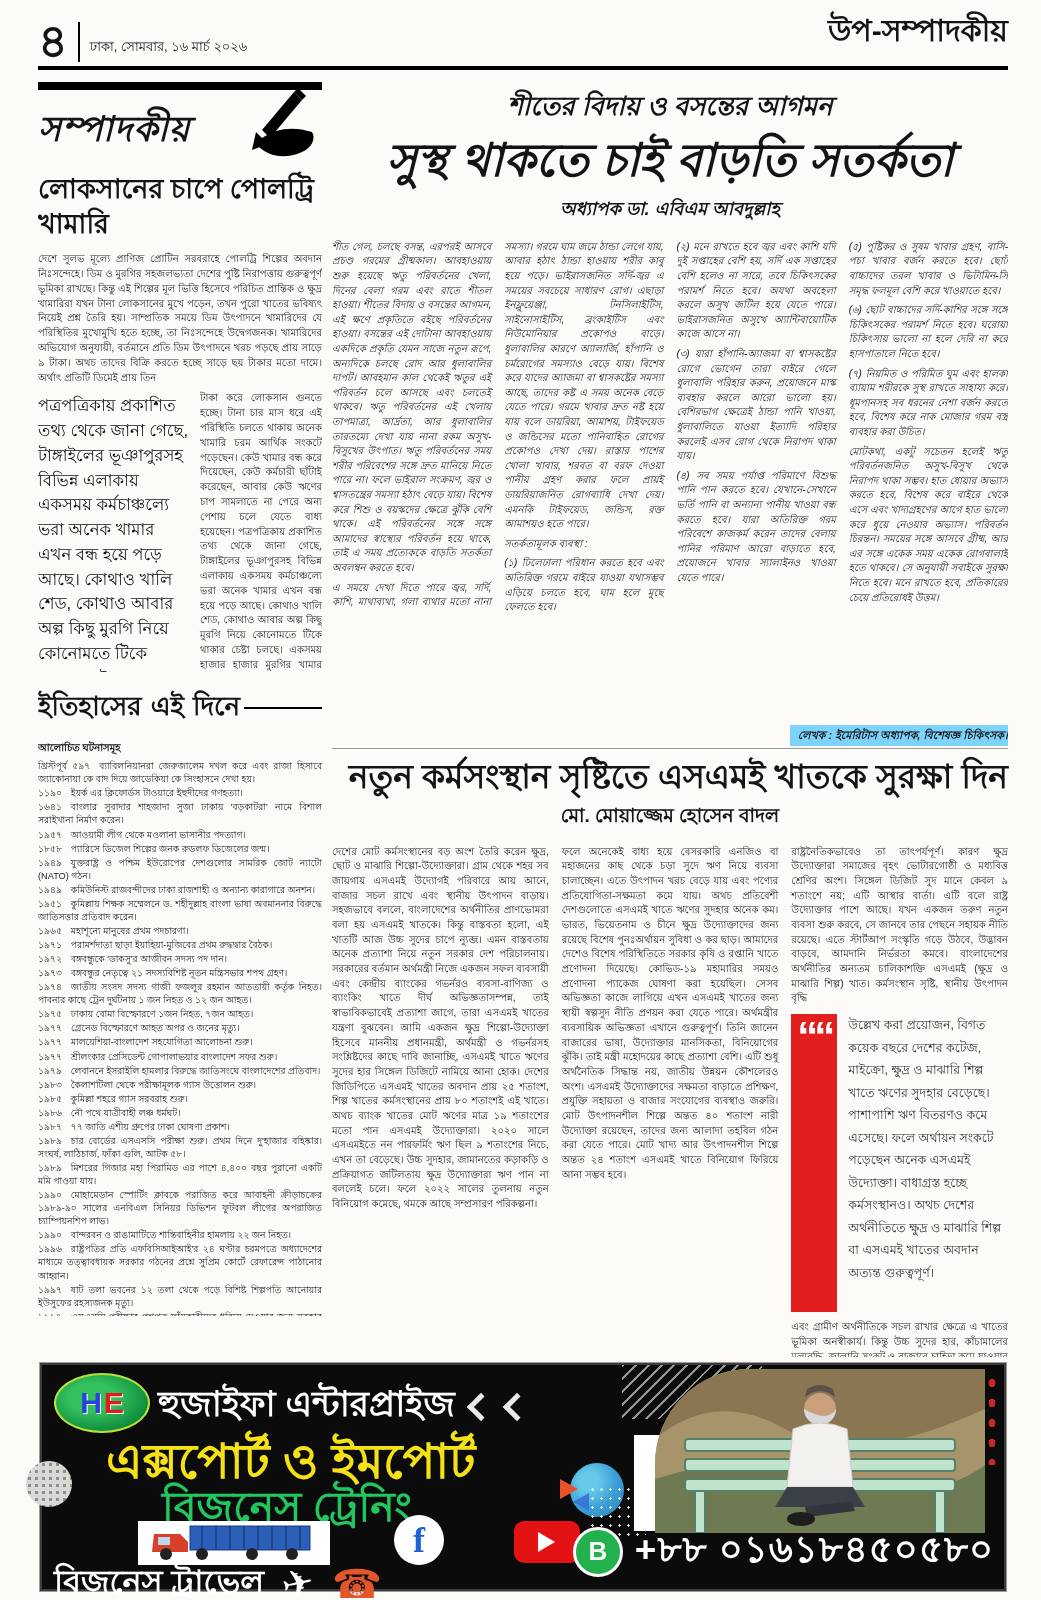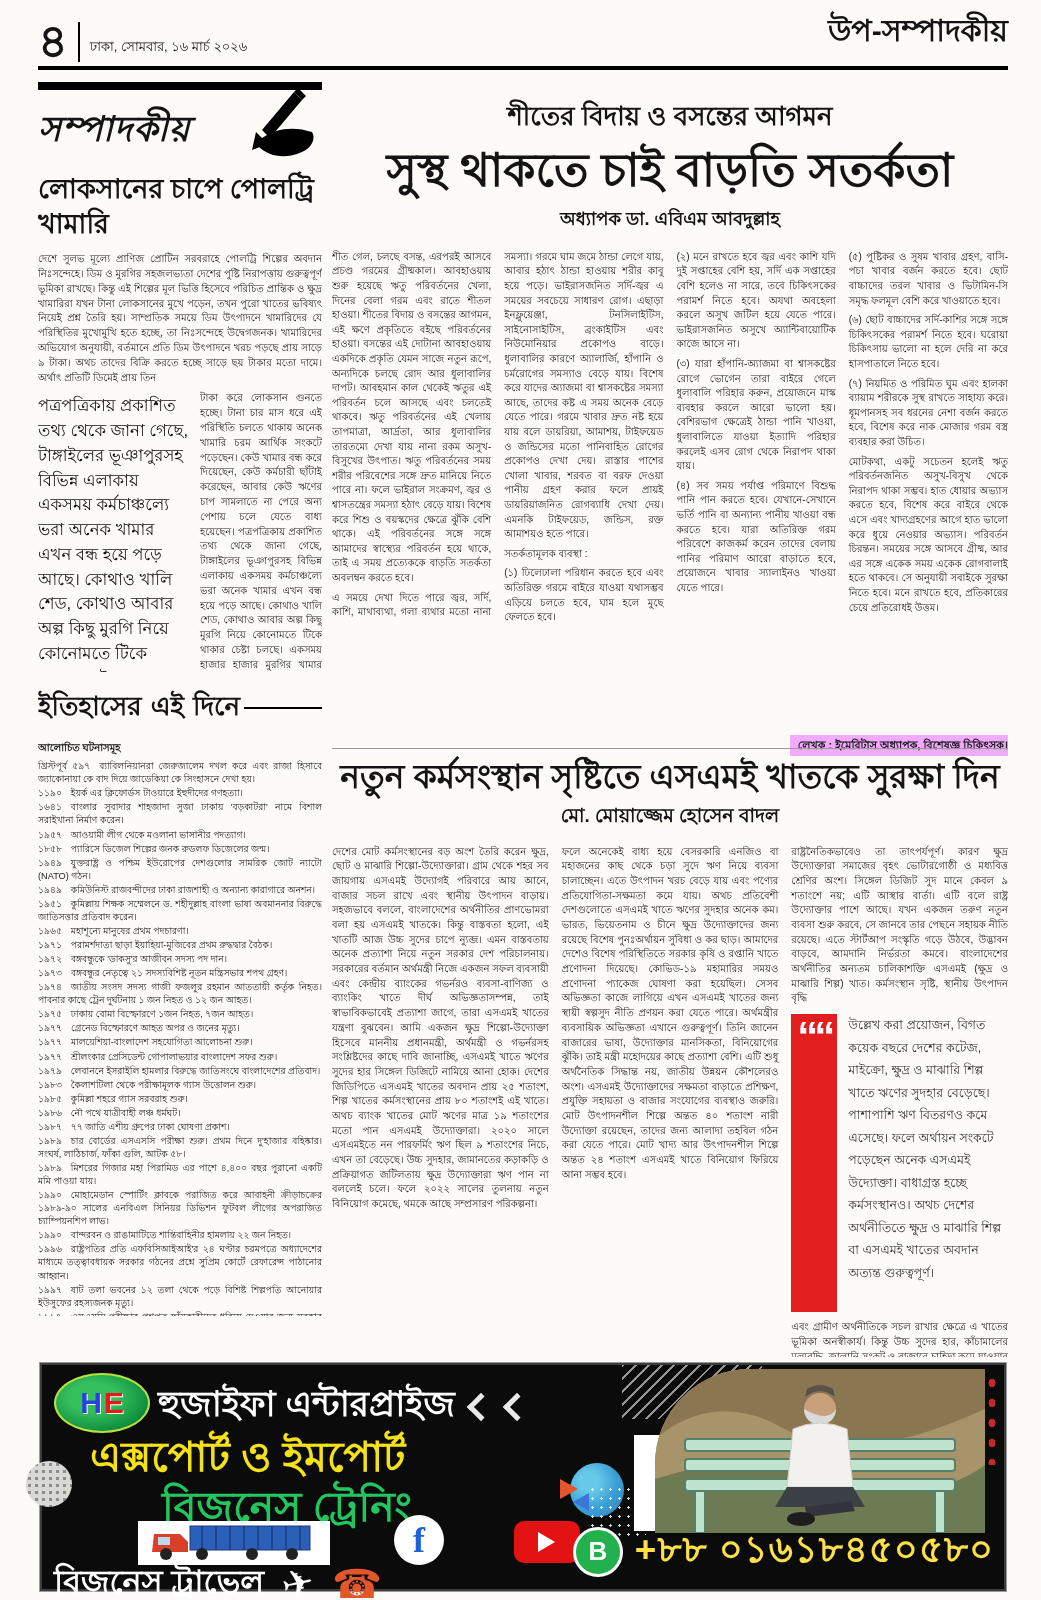"শীতের বিদায় ও বসন্তের আগমন" .art1 { font-style: none -> italic; top: 96px -> 86px }
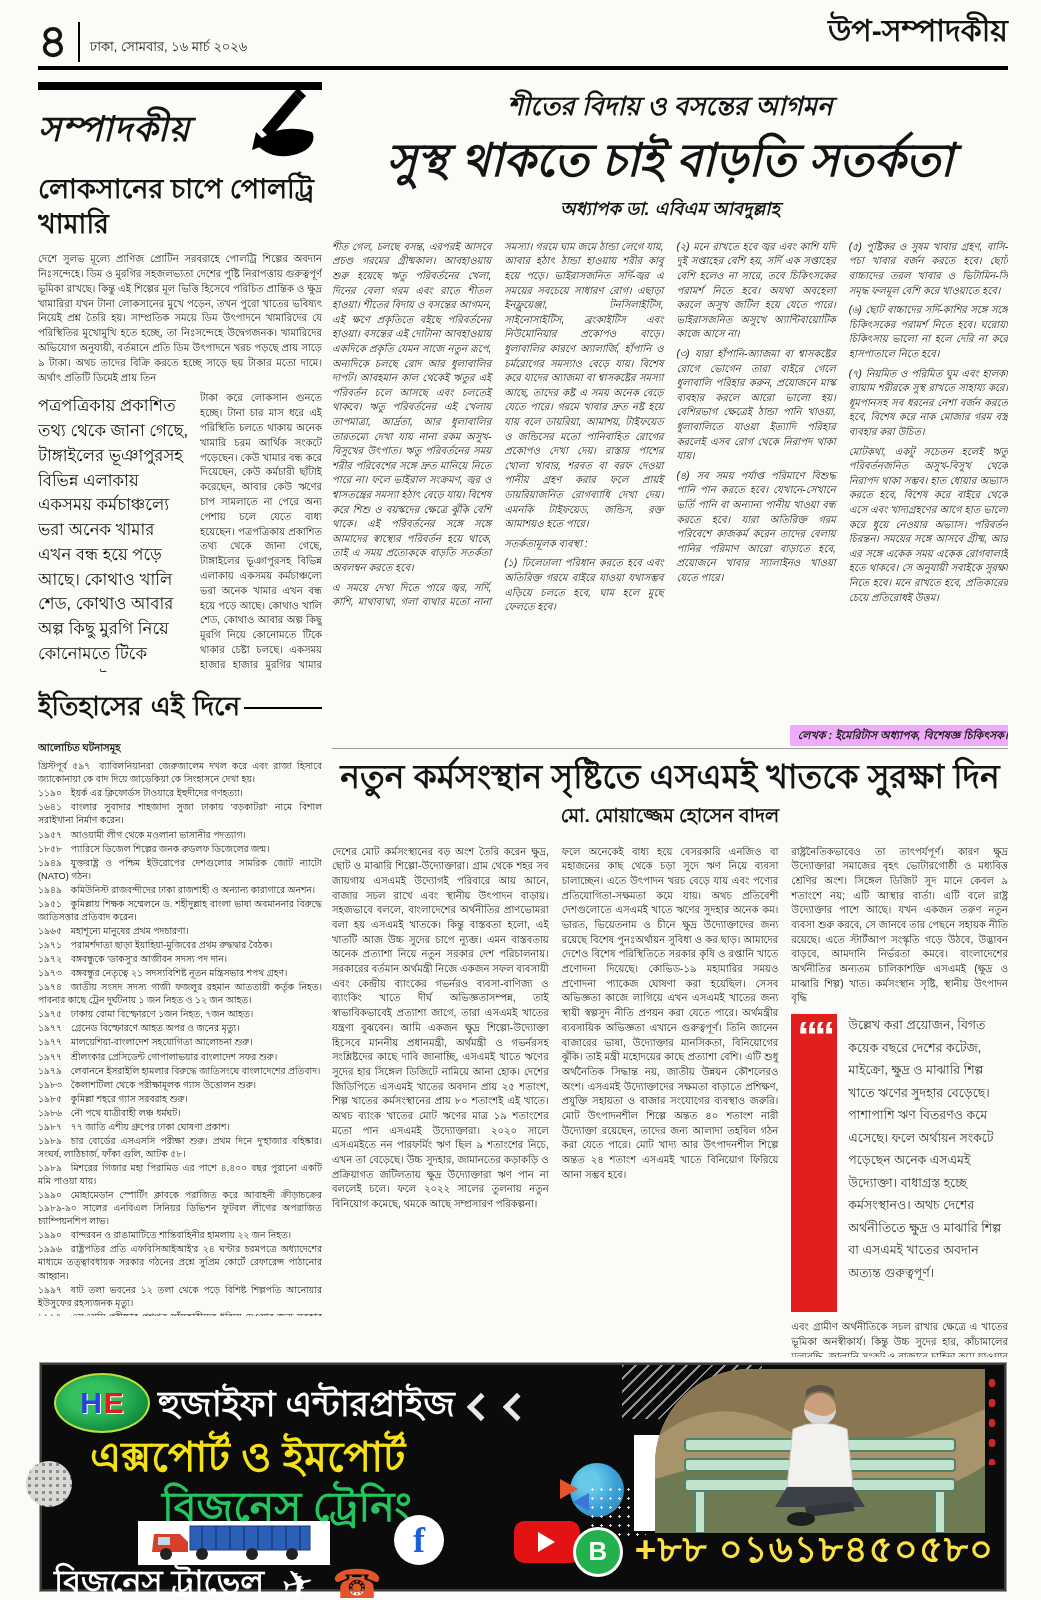"লেখক : ইমেরিটাস অধ্যাপক, বিশেষজ্ঞ" .a1-credit { background: #f0abfc -> #7dd3fc }
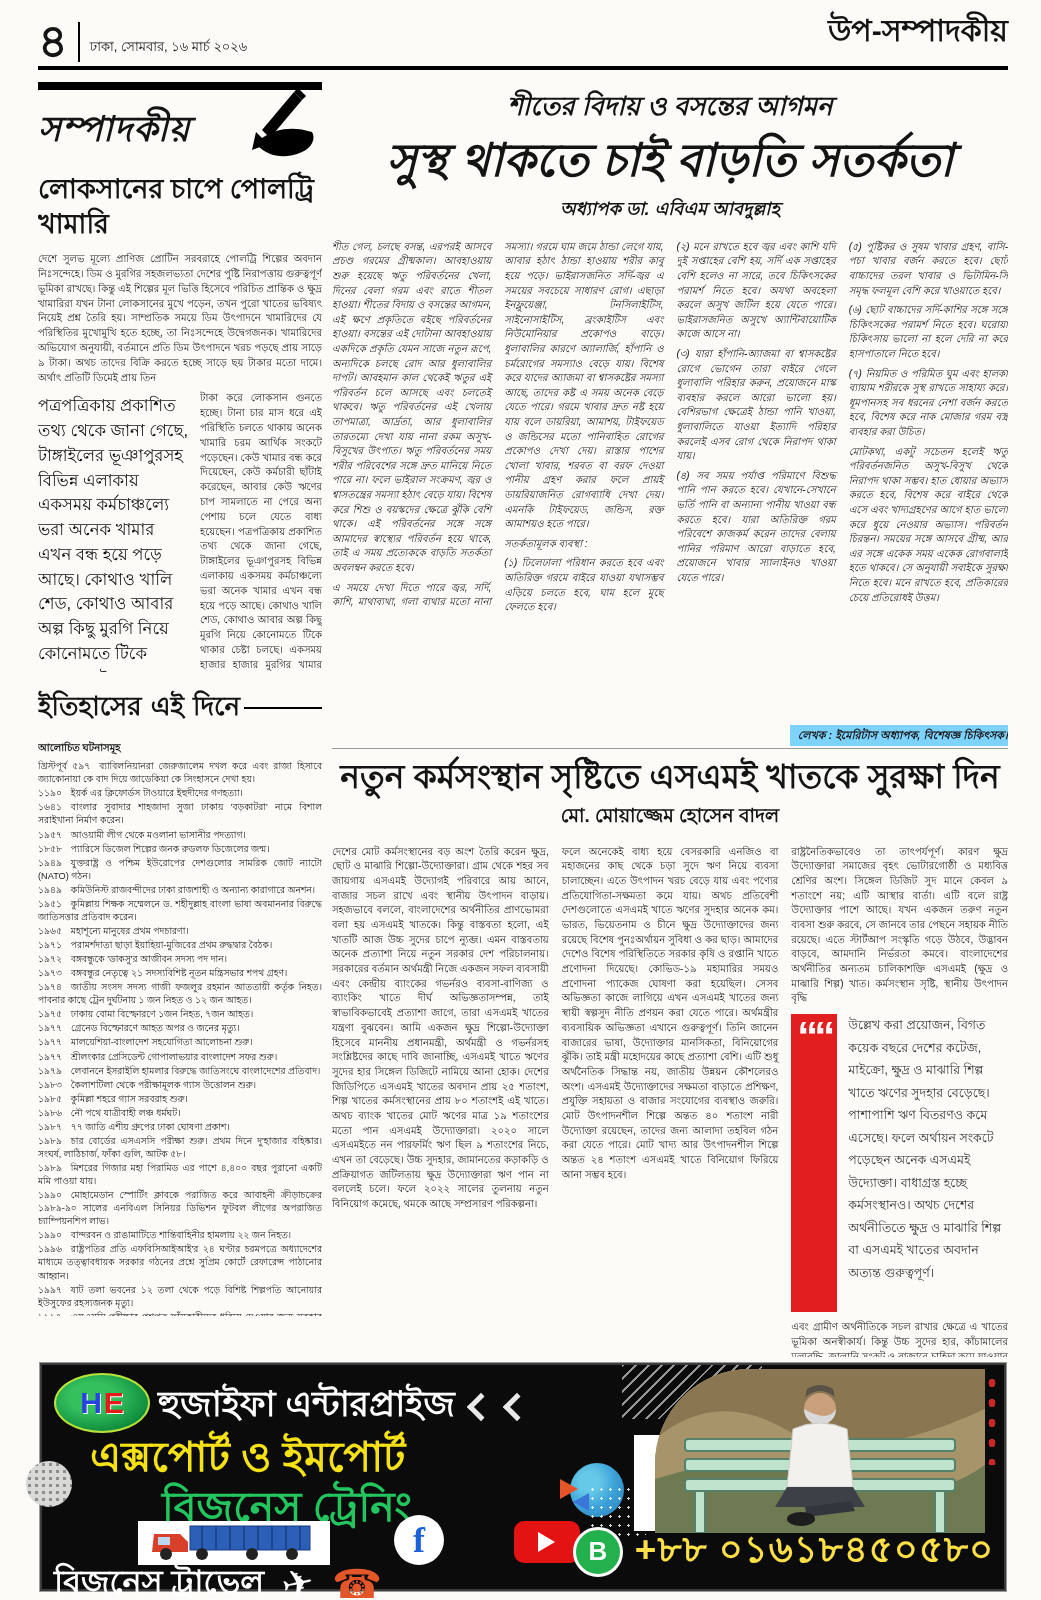"নতুন কর্মসংস্থান সৃষ্টিতে এসএমই খাতকে" .a2-headline { text-align: center -> right }
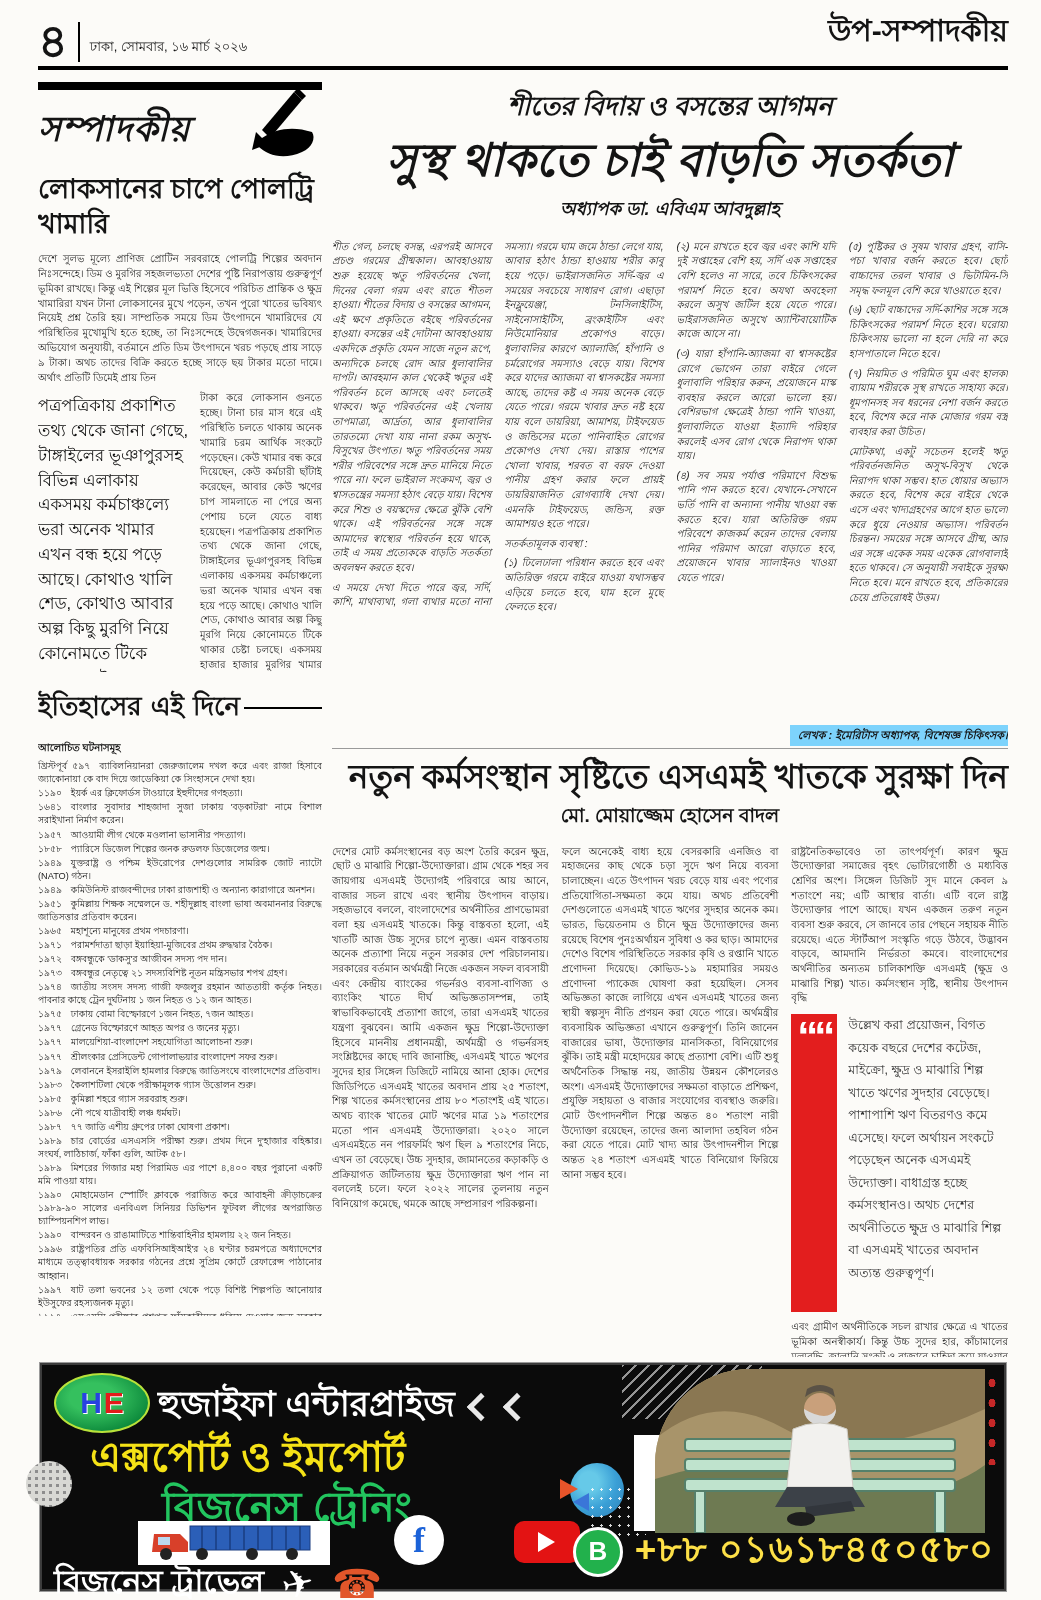"এক্সপোর্ট ও ইমপোর্ট" .ad-line1 { font-size: 41px -> 48px; left: 48px -> 64px }
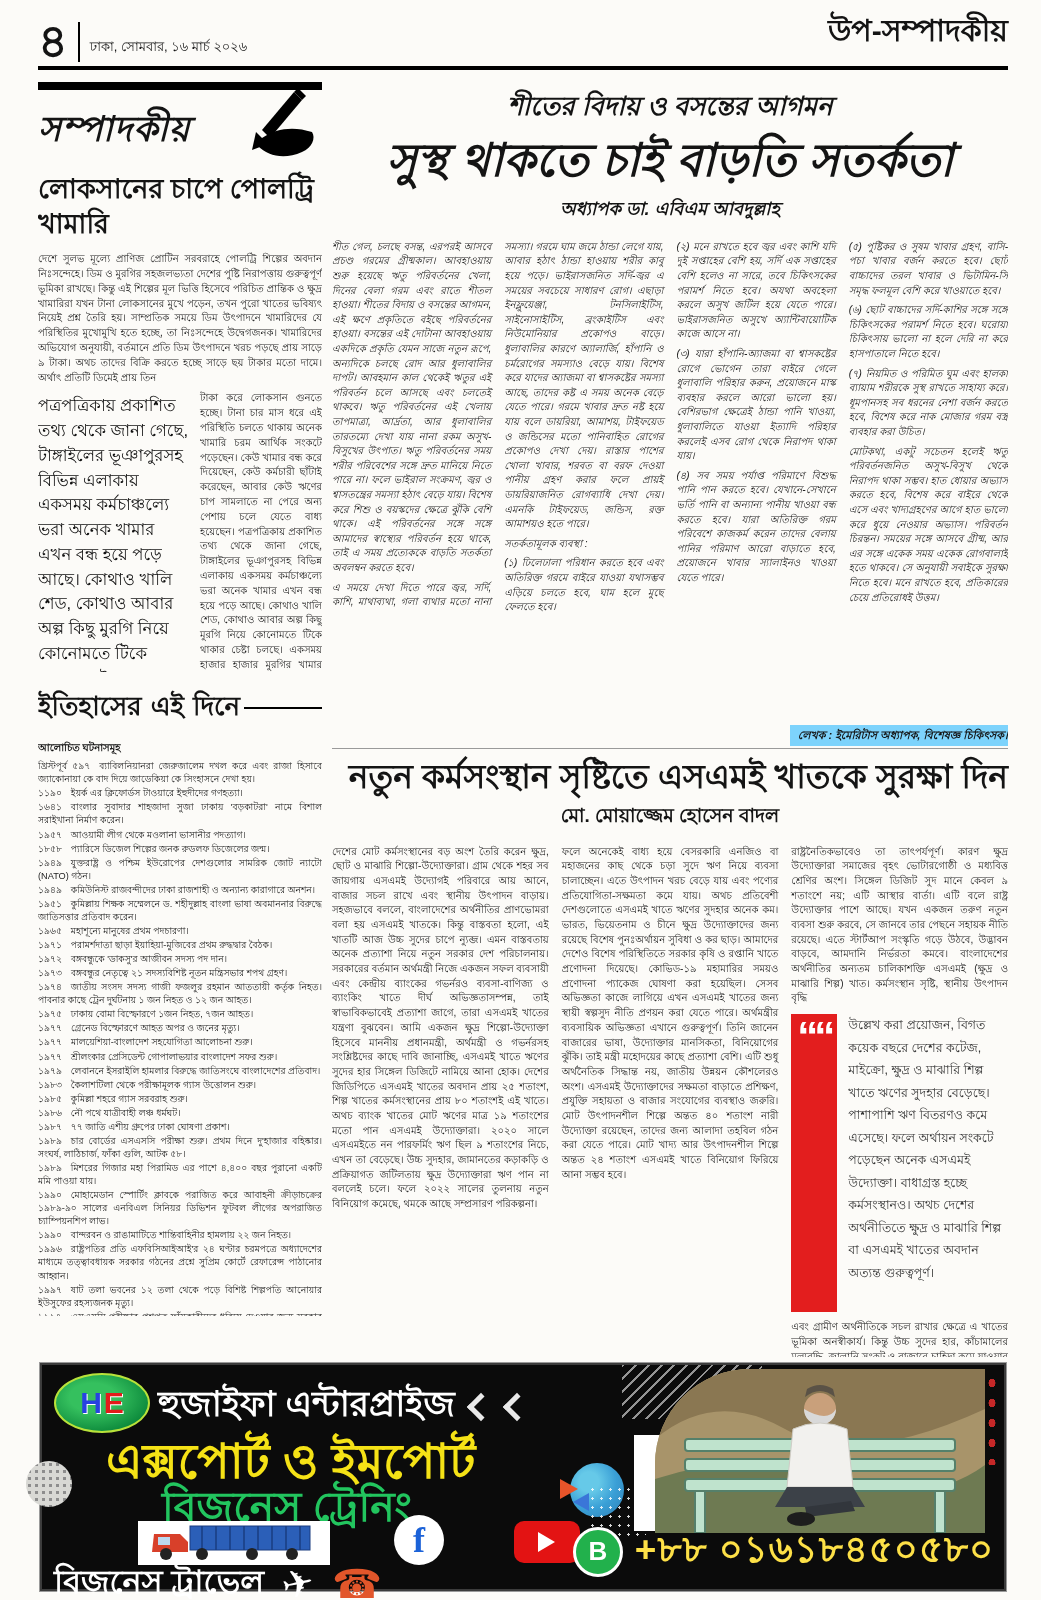"+৮৮ ০১৬১৮৪৫০৫৮০" .phone-num { color: #fde047 -> #ffffff }
